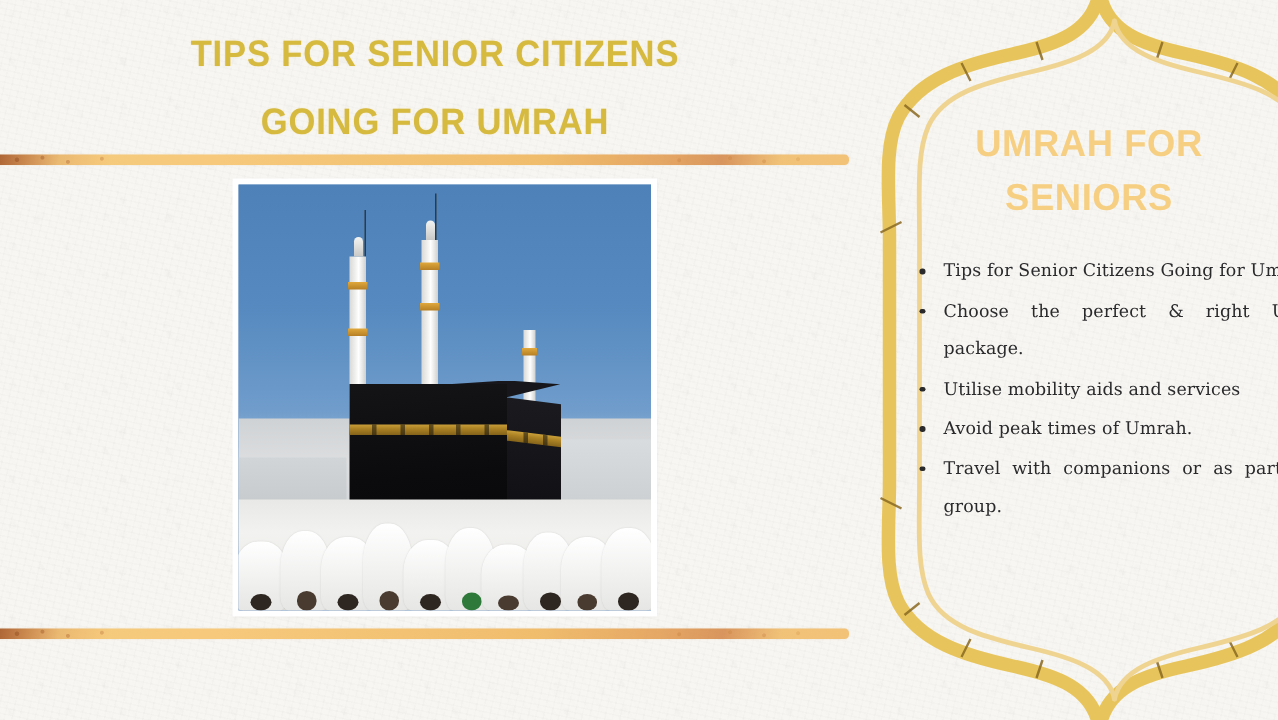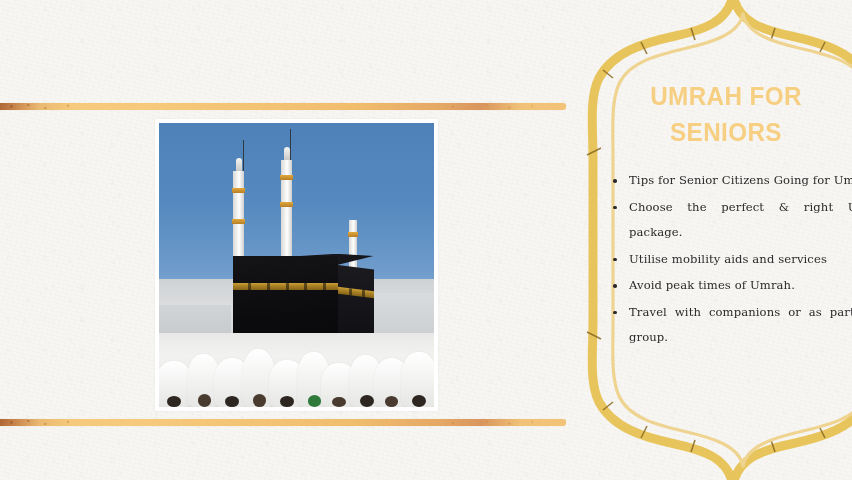"TIPS FOR SENIOR CITIZENS" div { html: none -> <div> <div>TIPS FOR SENIOR CITIZENS</div> <div>GOING FOR UMRAH</div> </div> }
